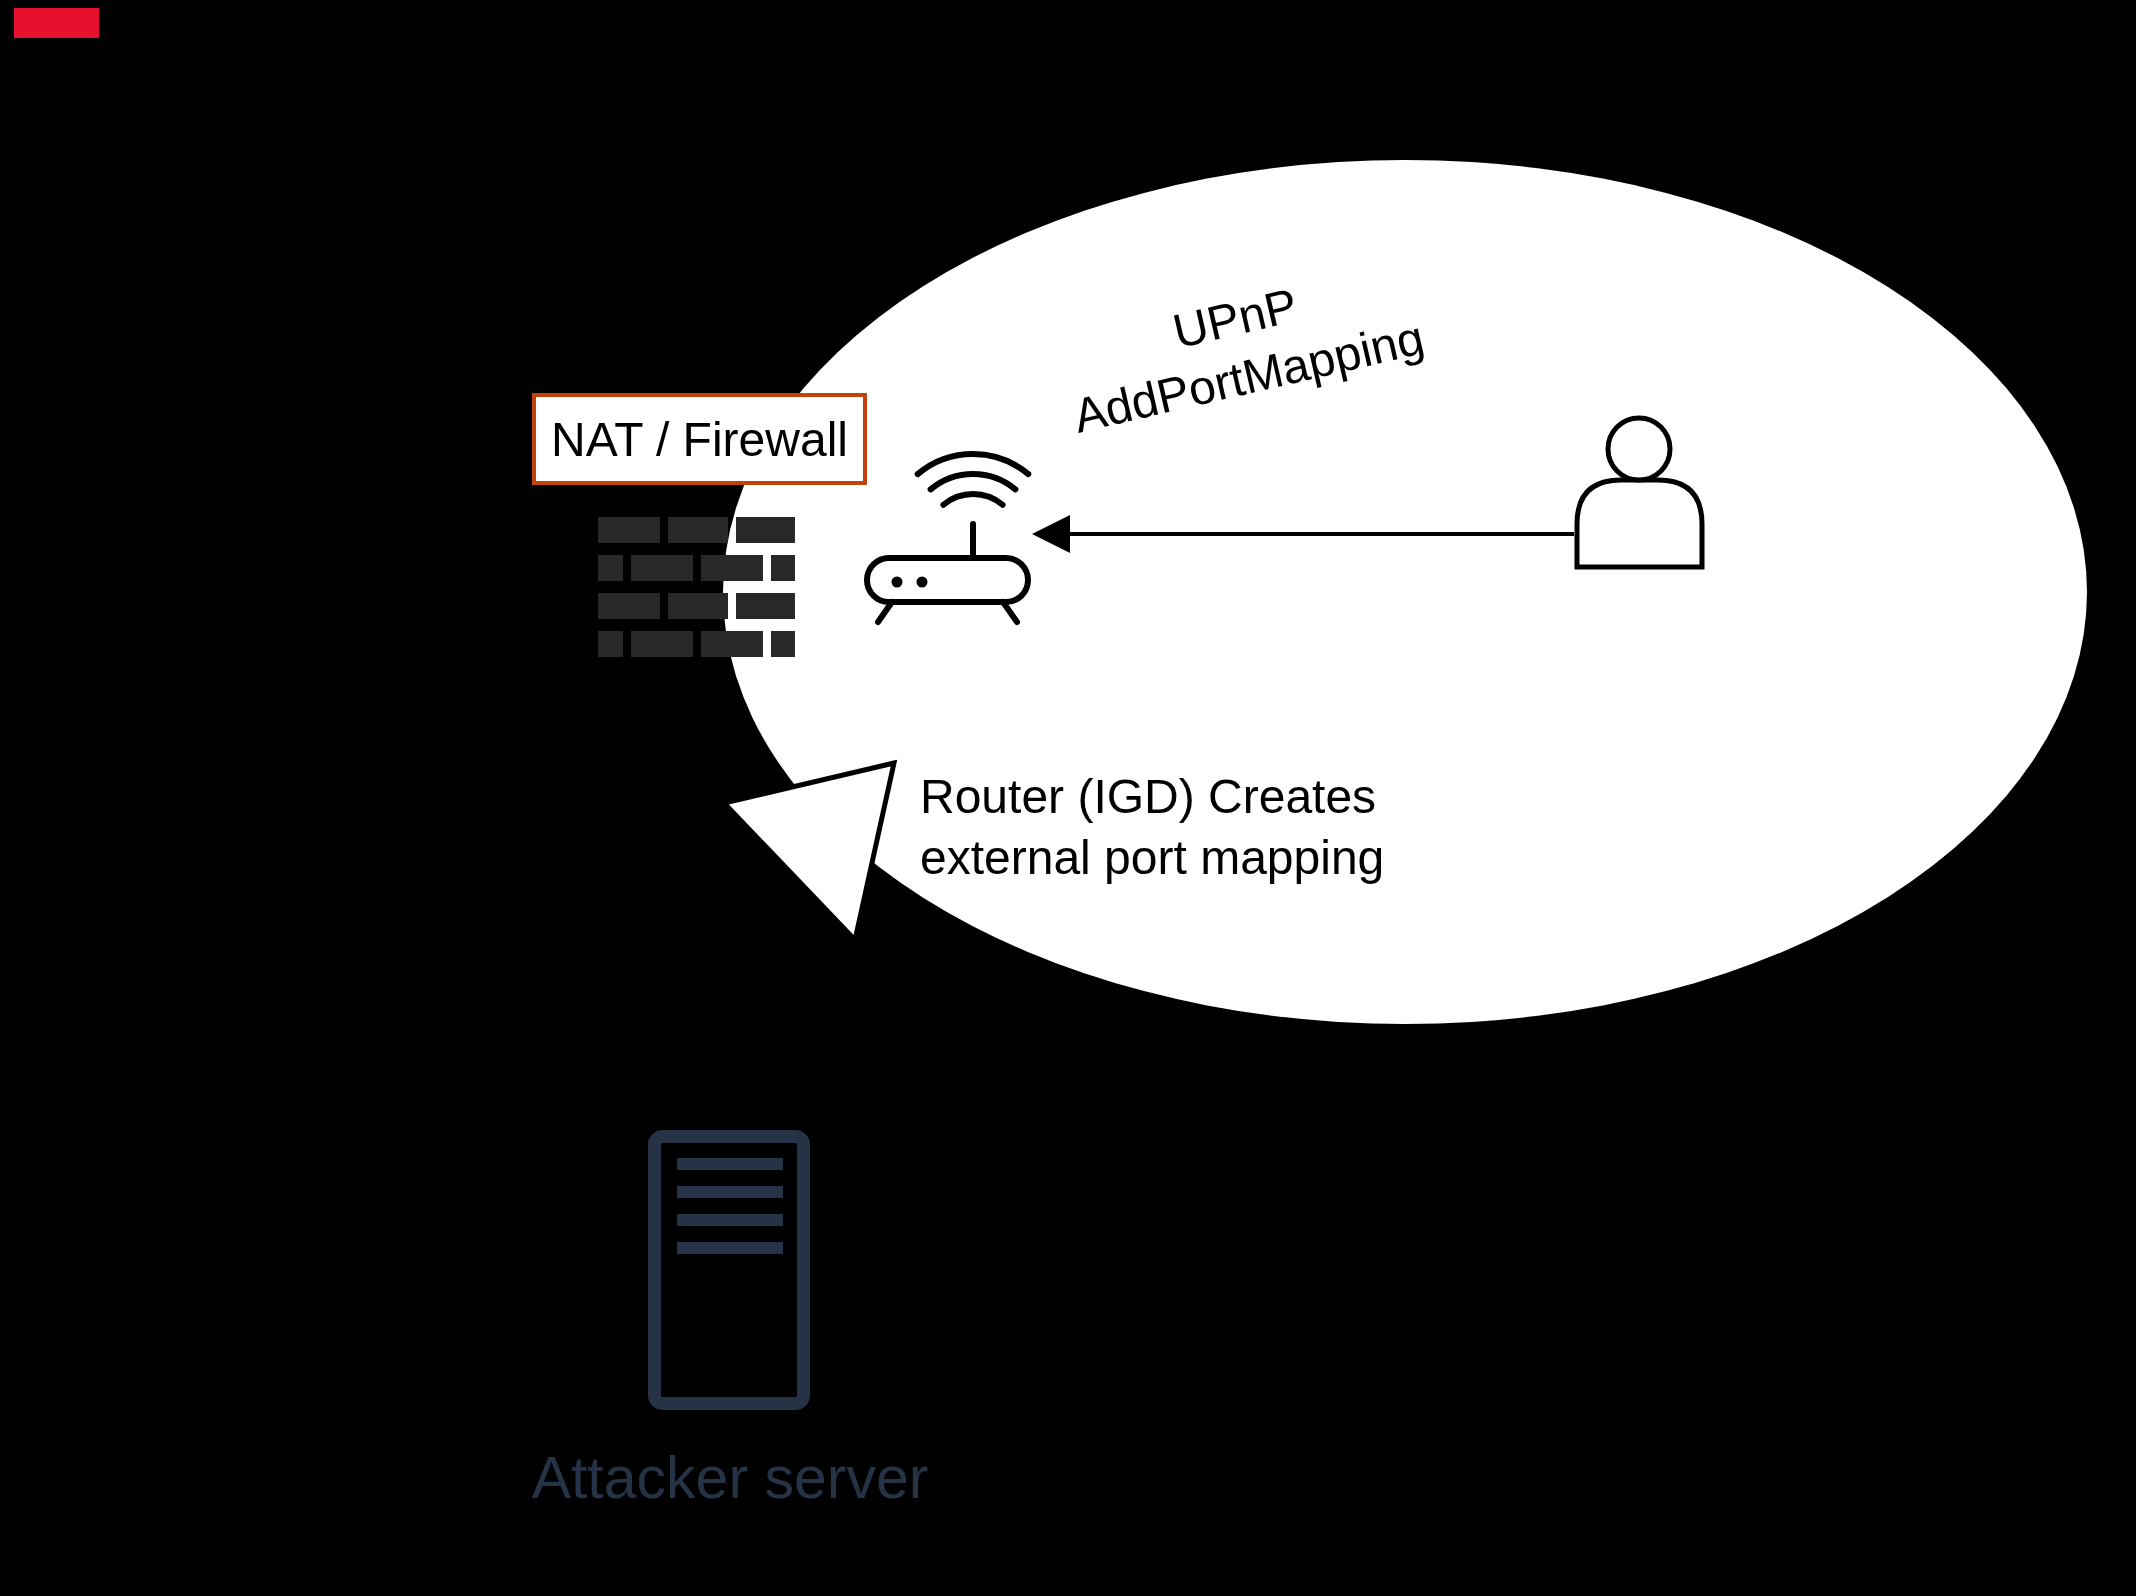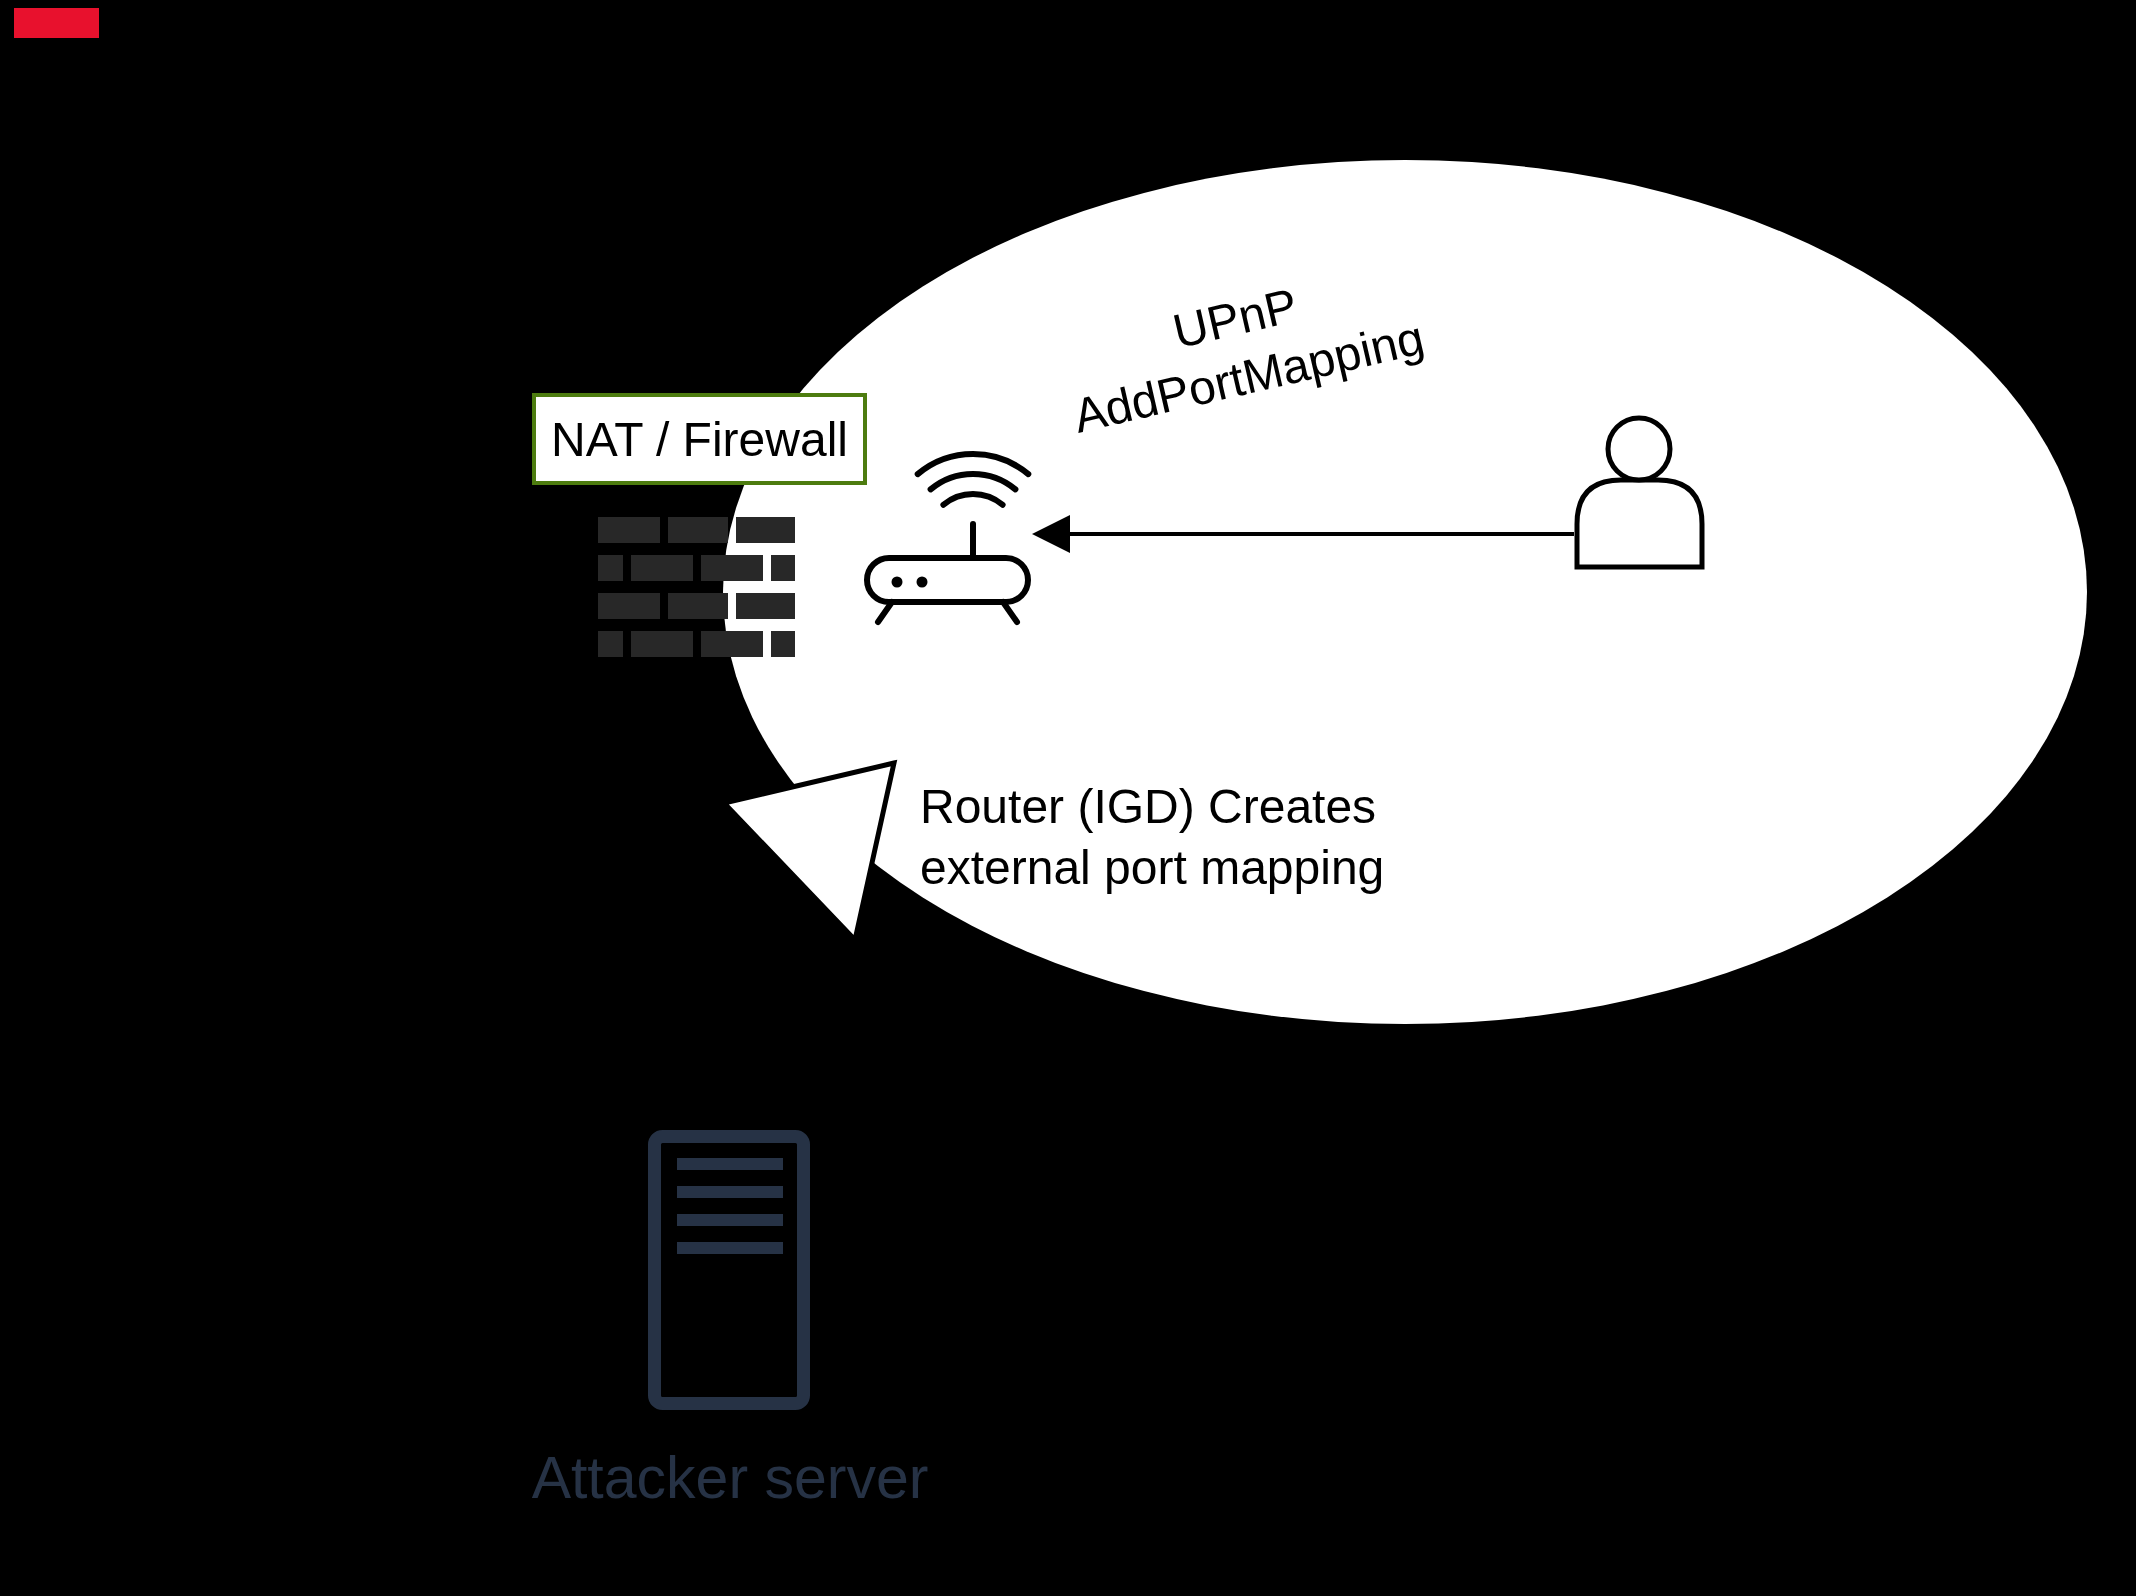"NAT / Firewall" .nat-box { border: 4px solid #4d7c0f -> 4px solid #c2410c }
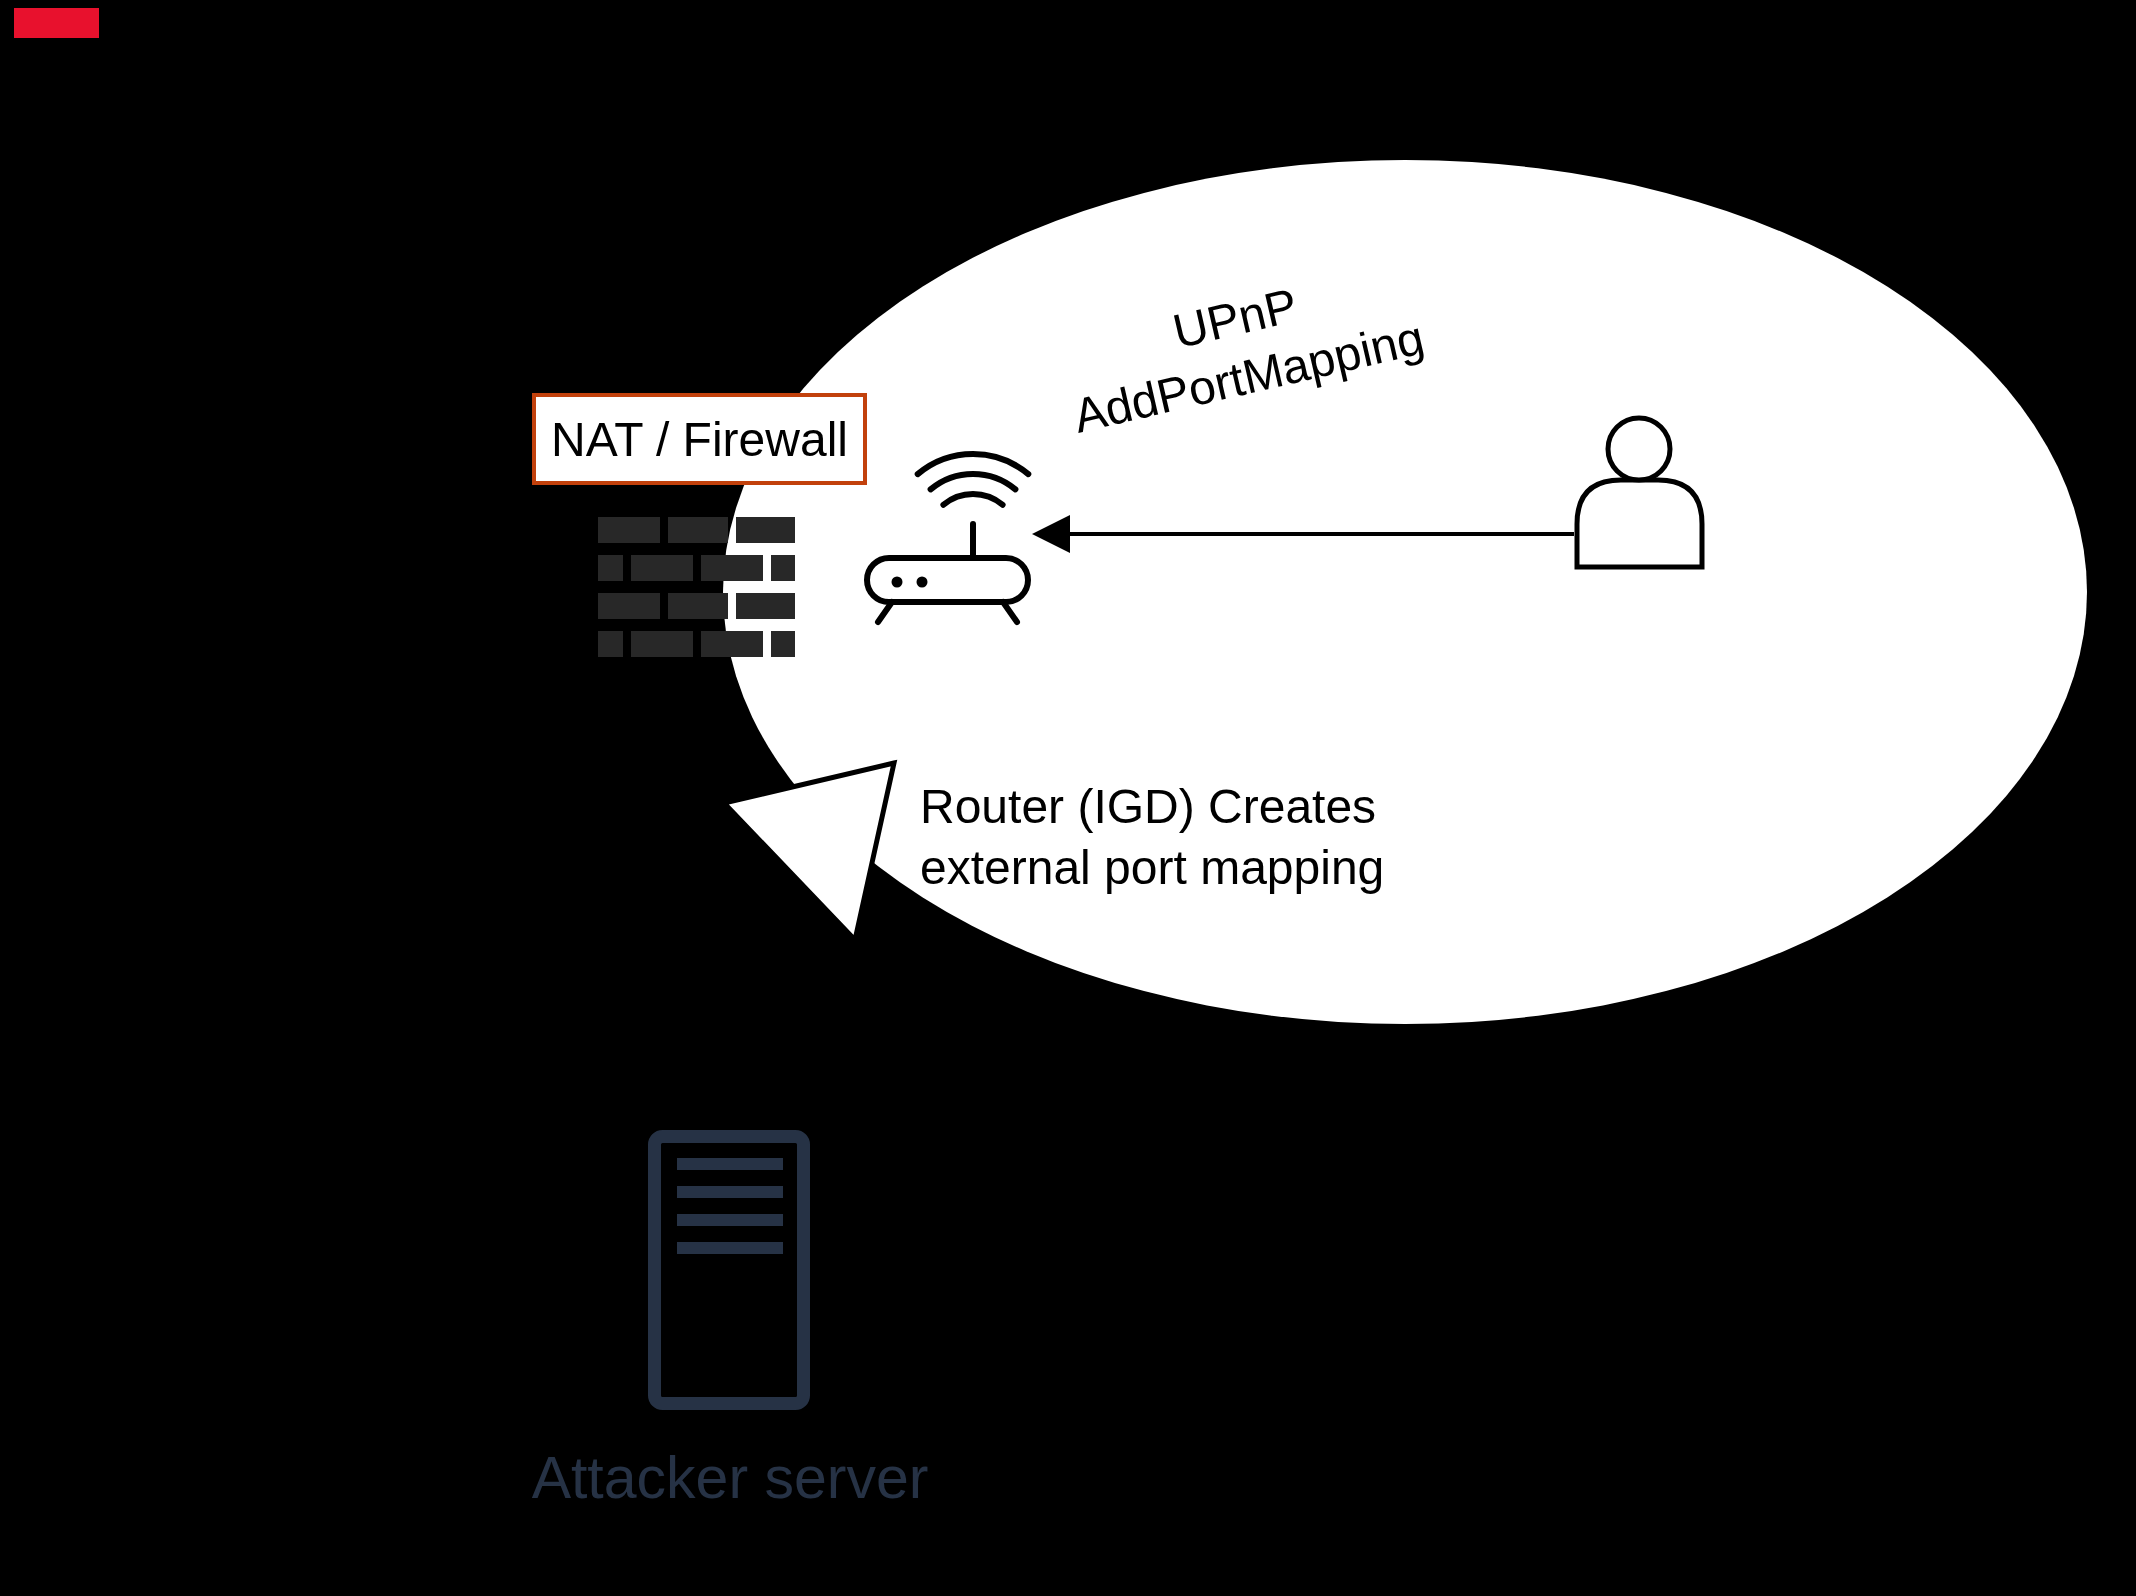"Router (IGD) Creates" .router-note { margin-top: 10px -> none }
